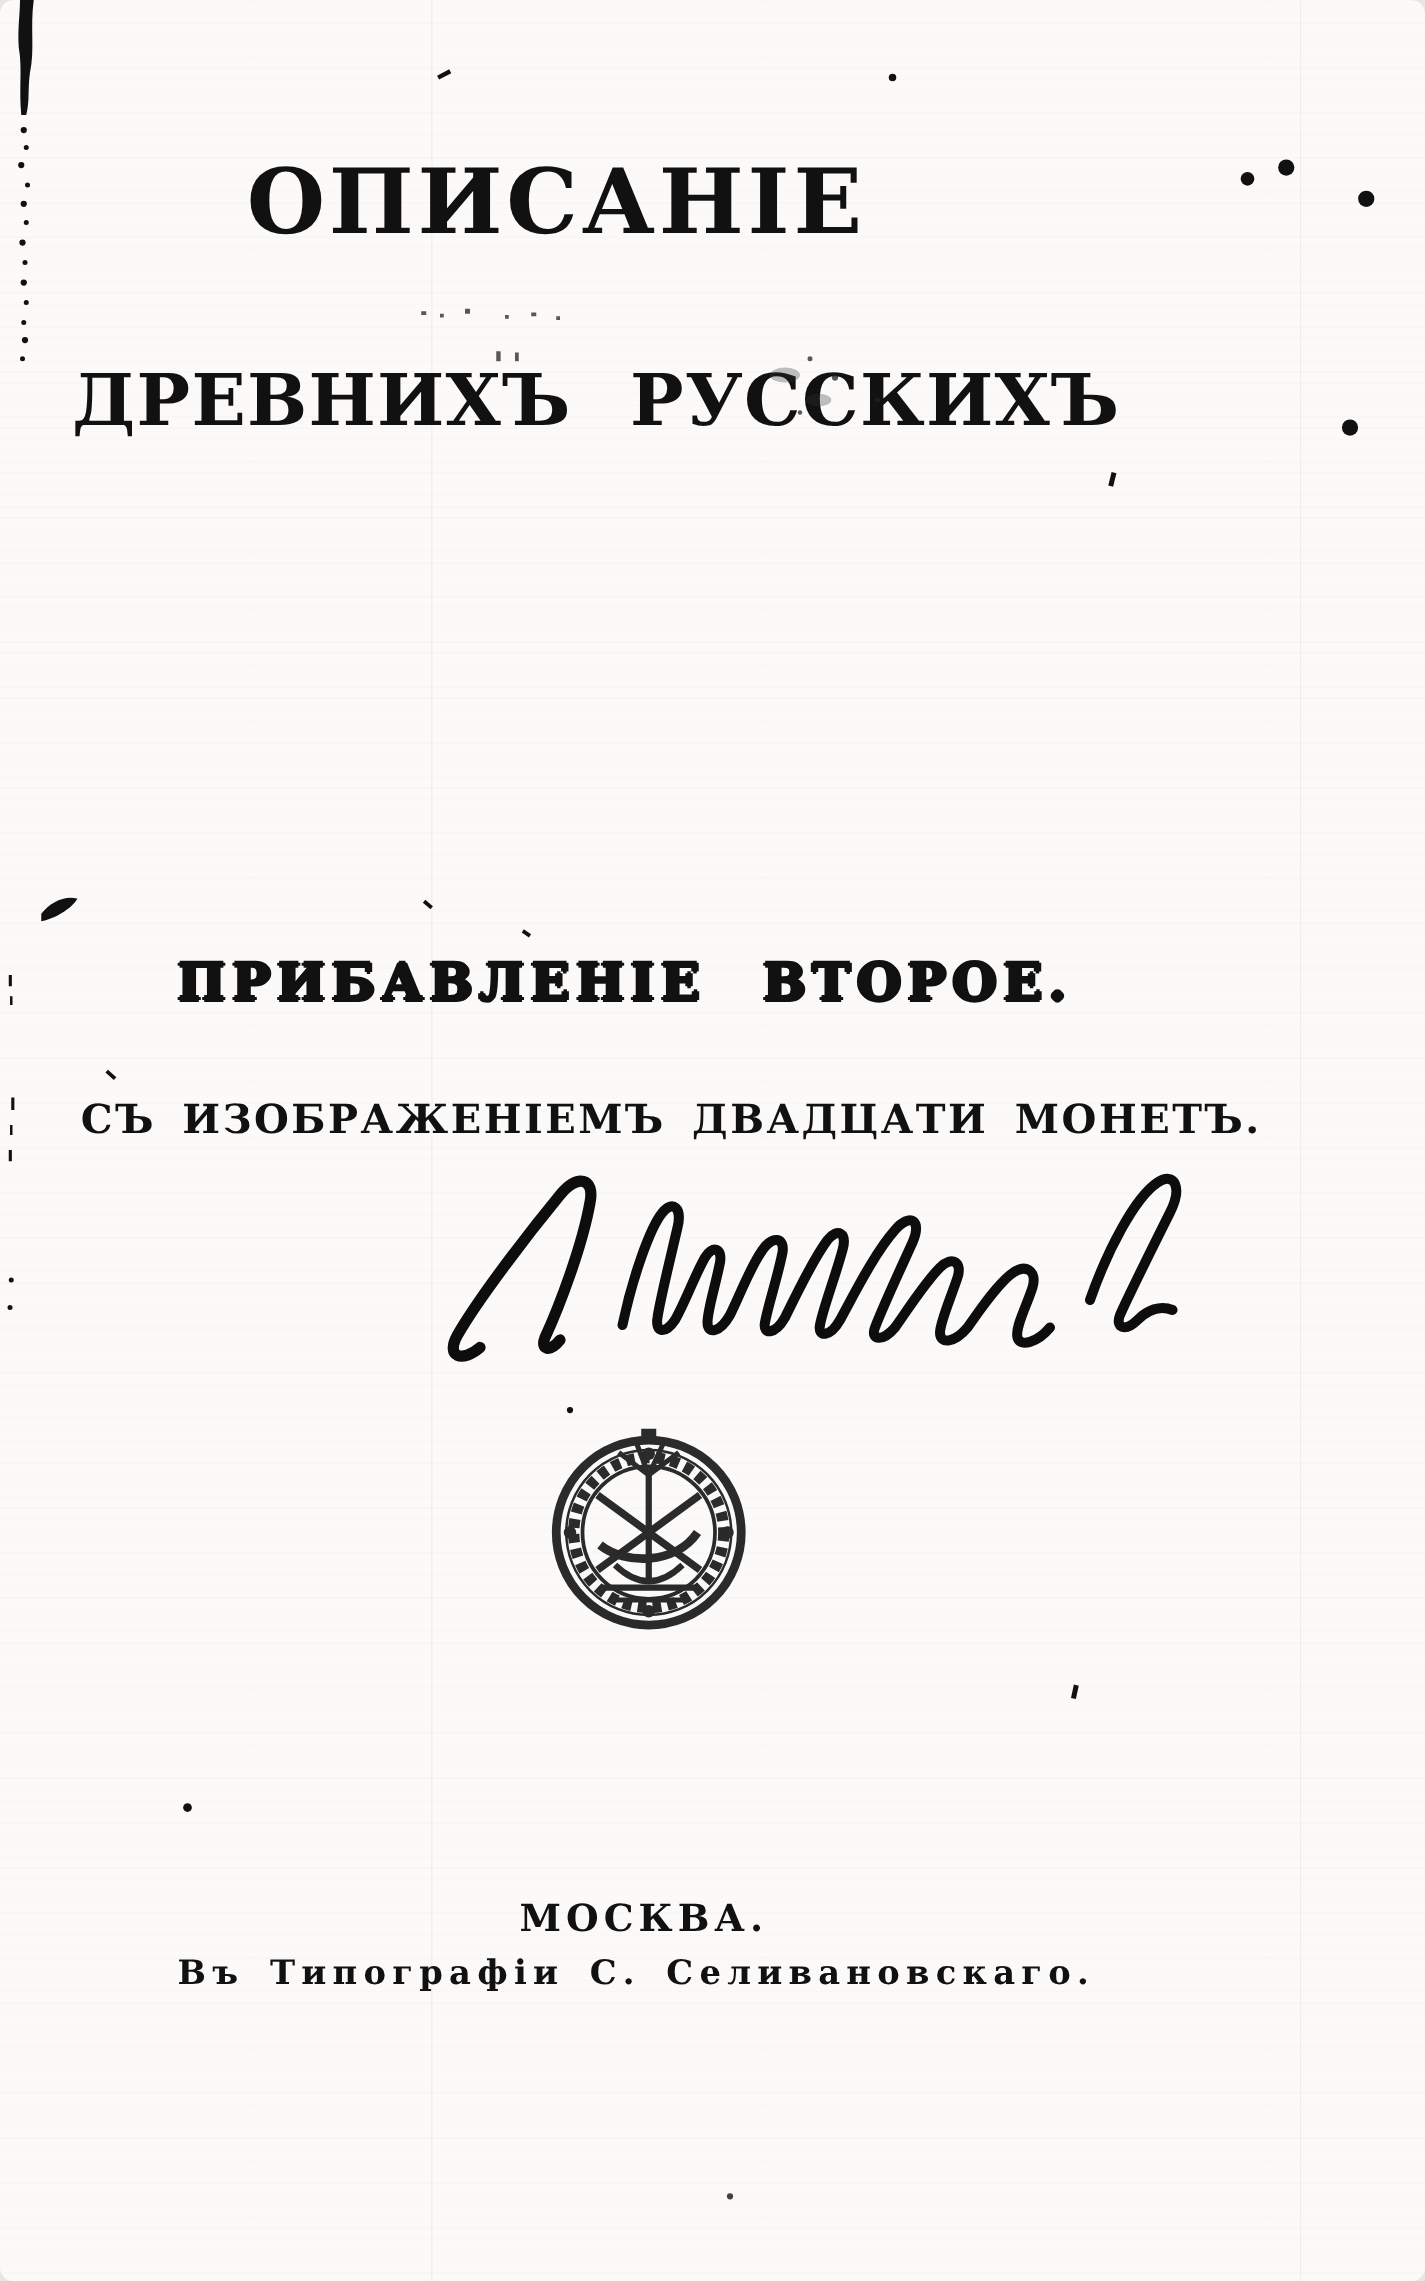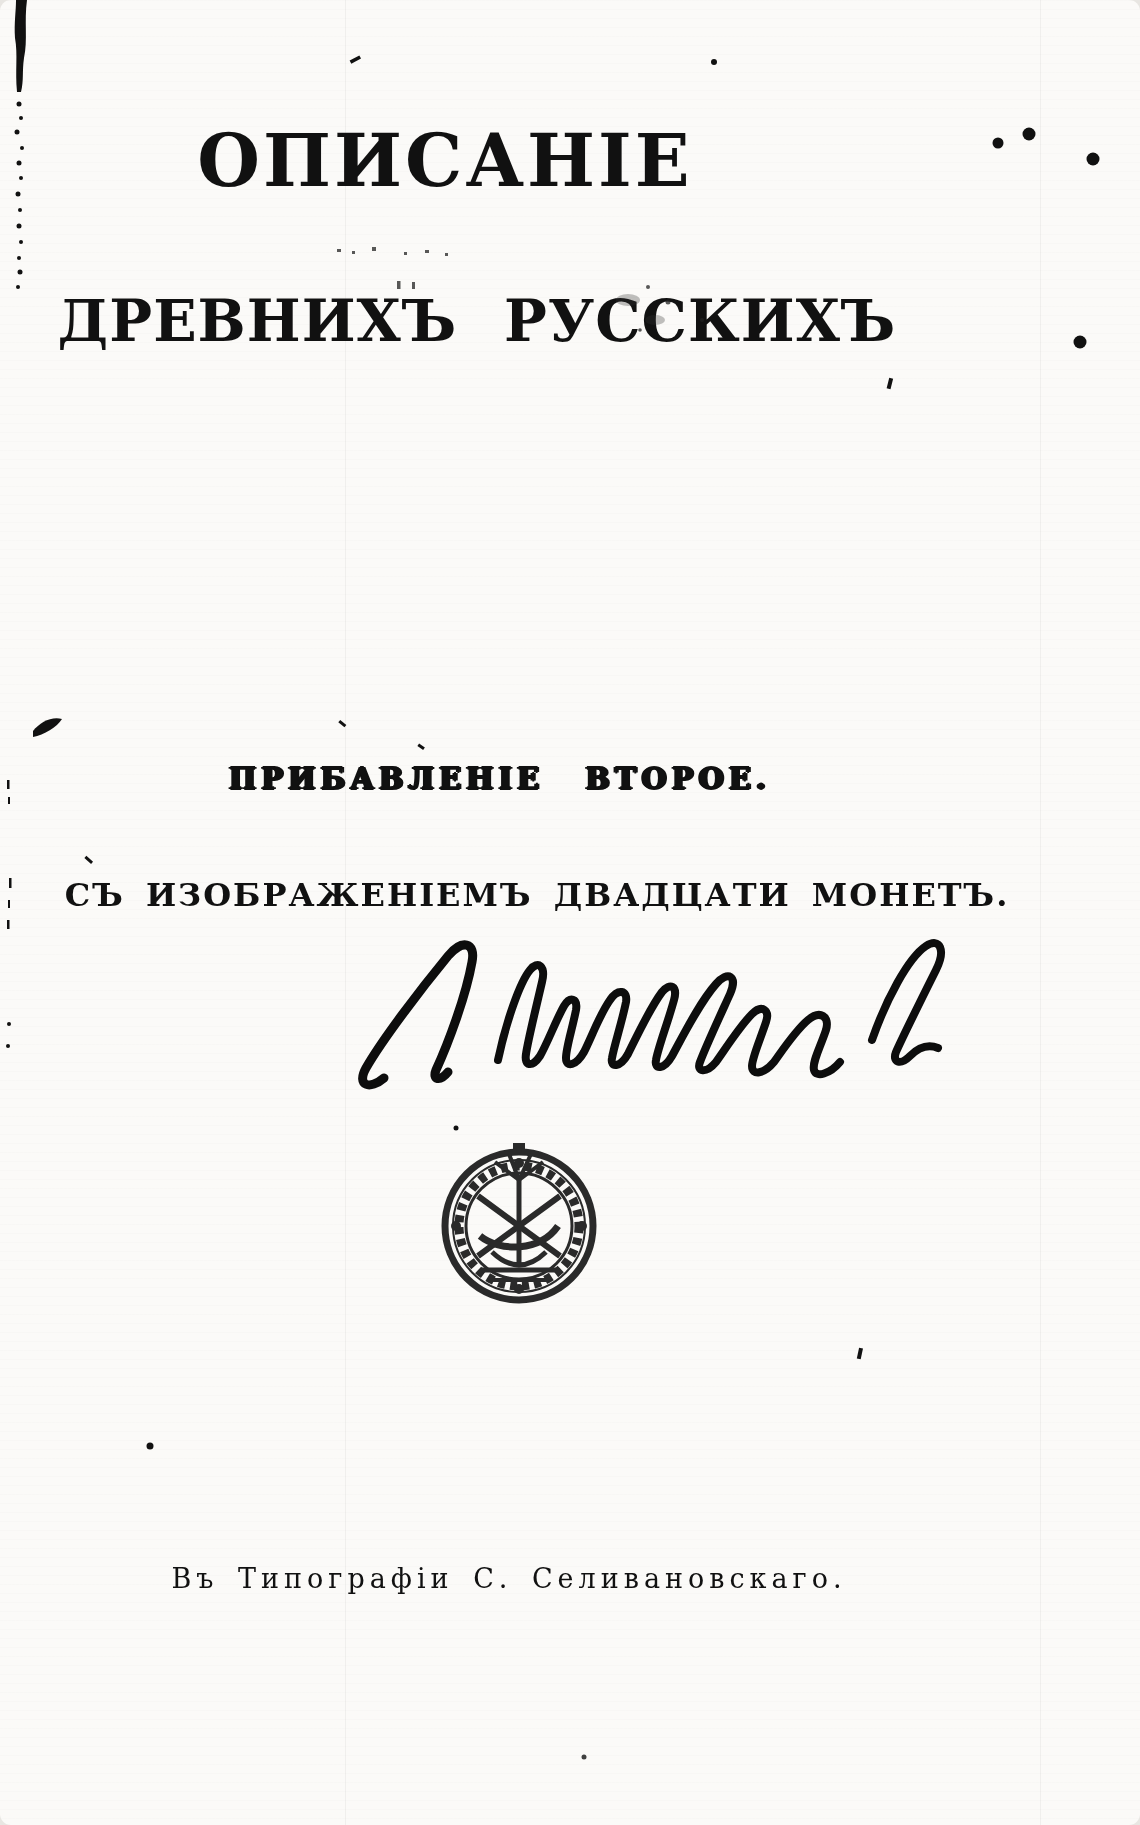"ПРИБАВЛЕНІЕ ВТОРОЕ." .ornate { font-size: 29px -> 41px }
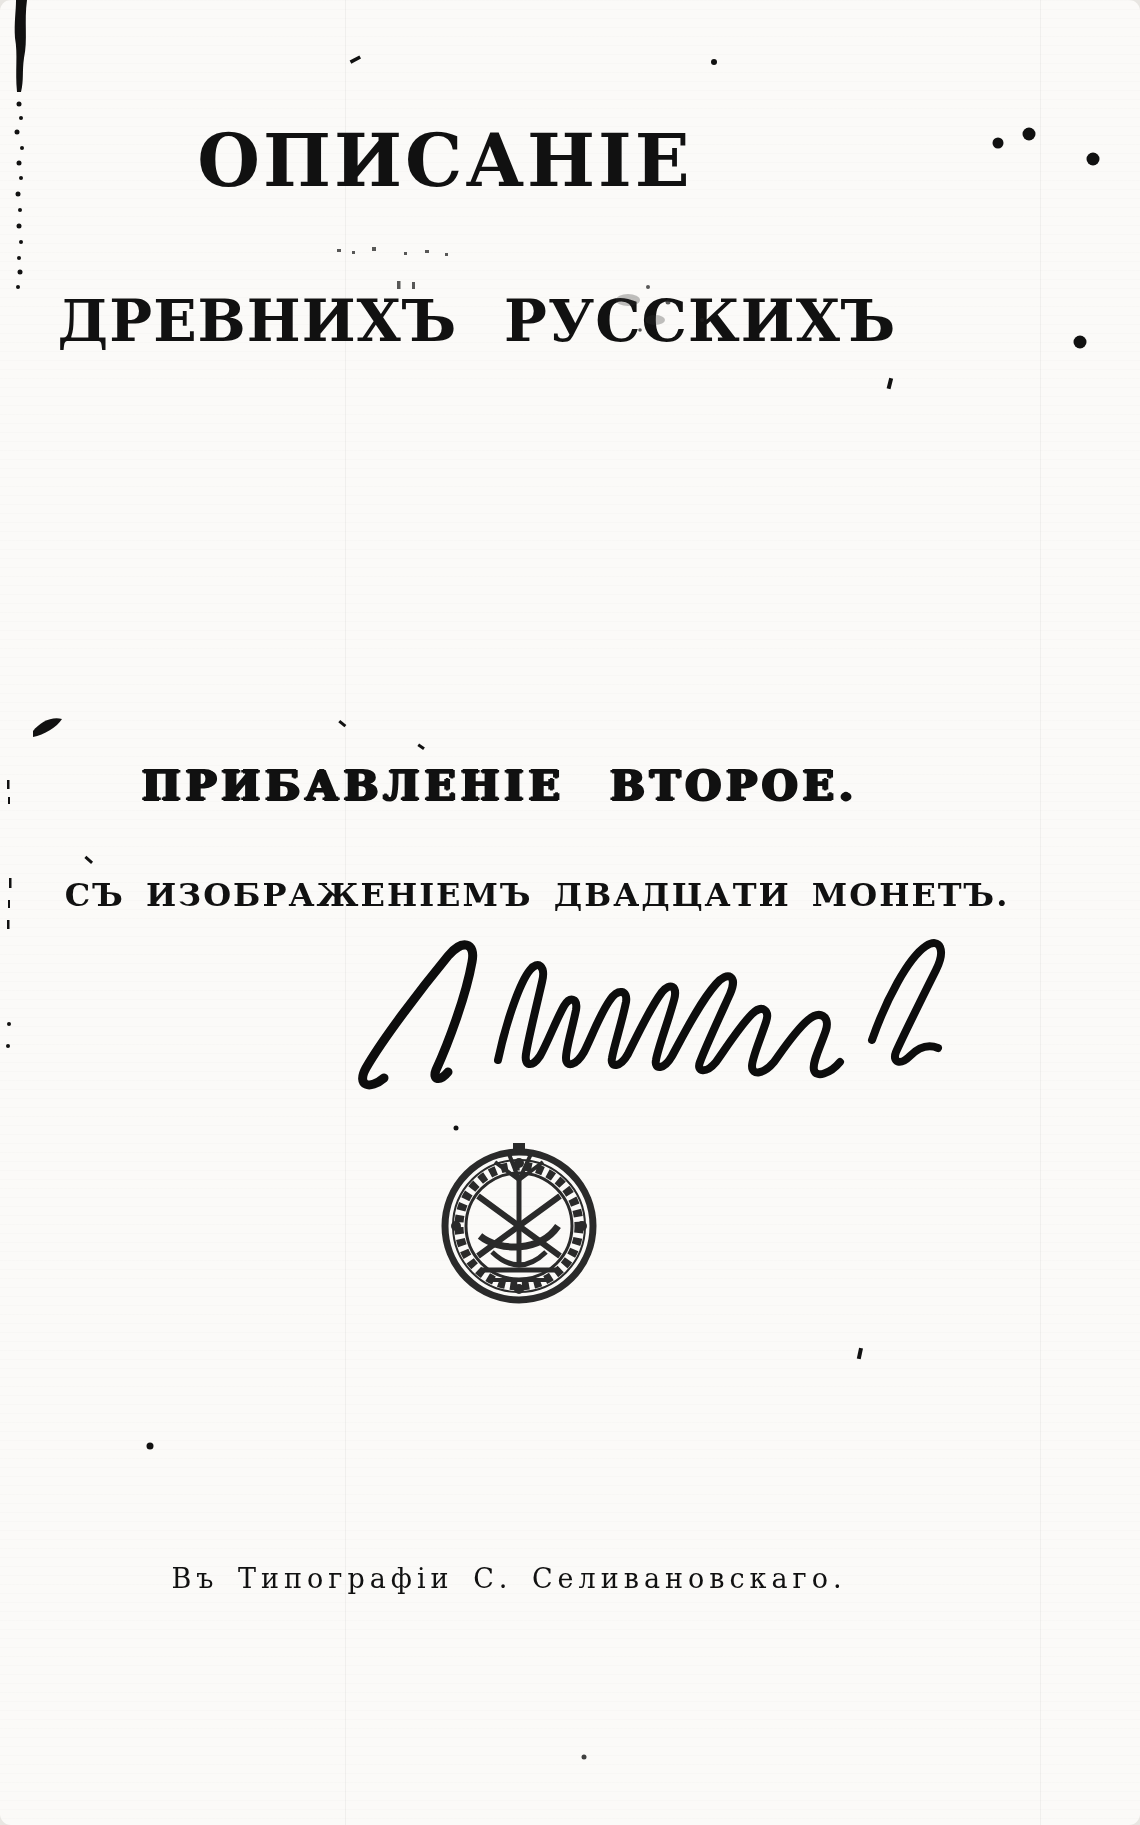"МОСКВА." div.txt { html: none -> <div>МОСКВА.</div> }
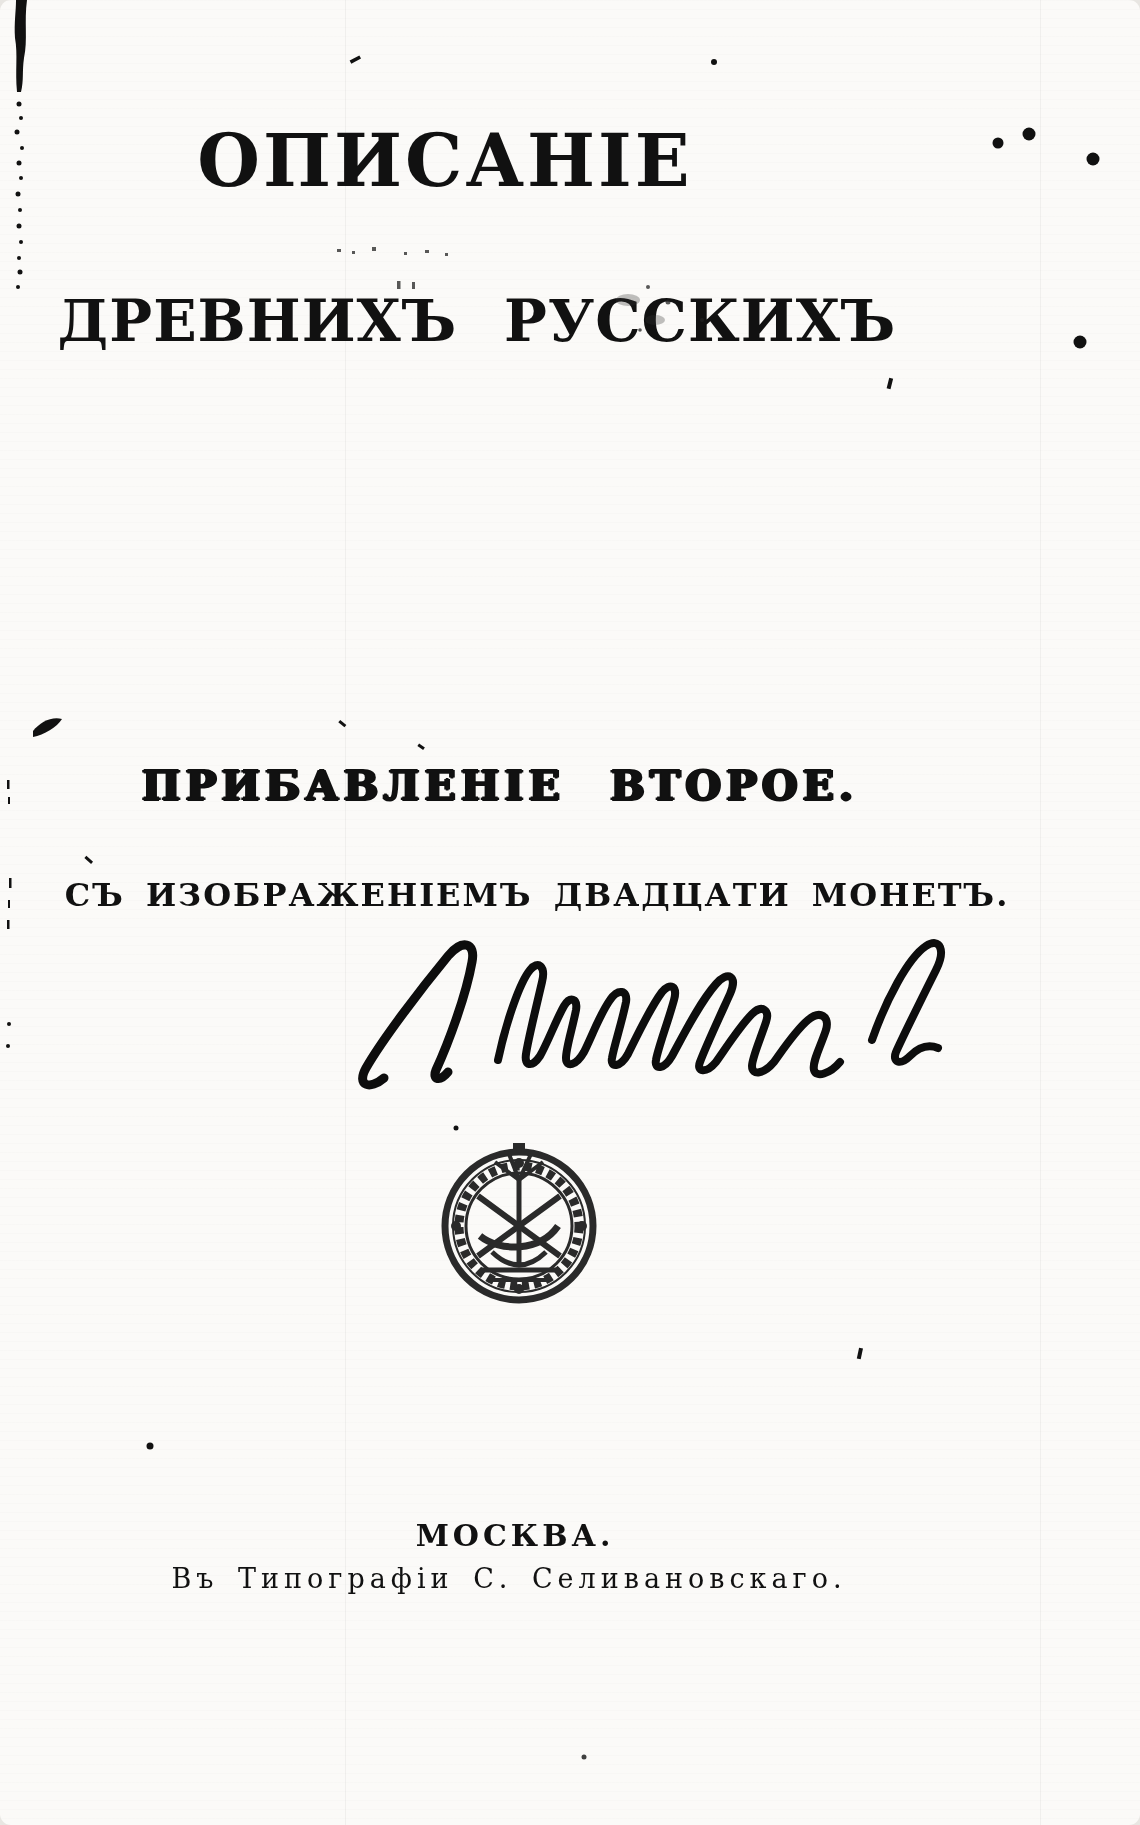"Въ Типографіи С. Селивановскаго." .pub { font-weight: normal -> bold }
